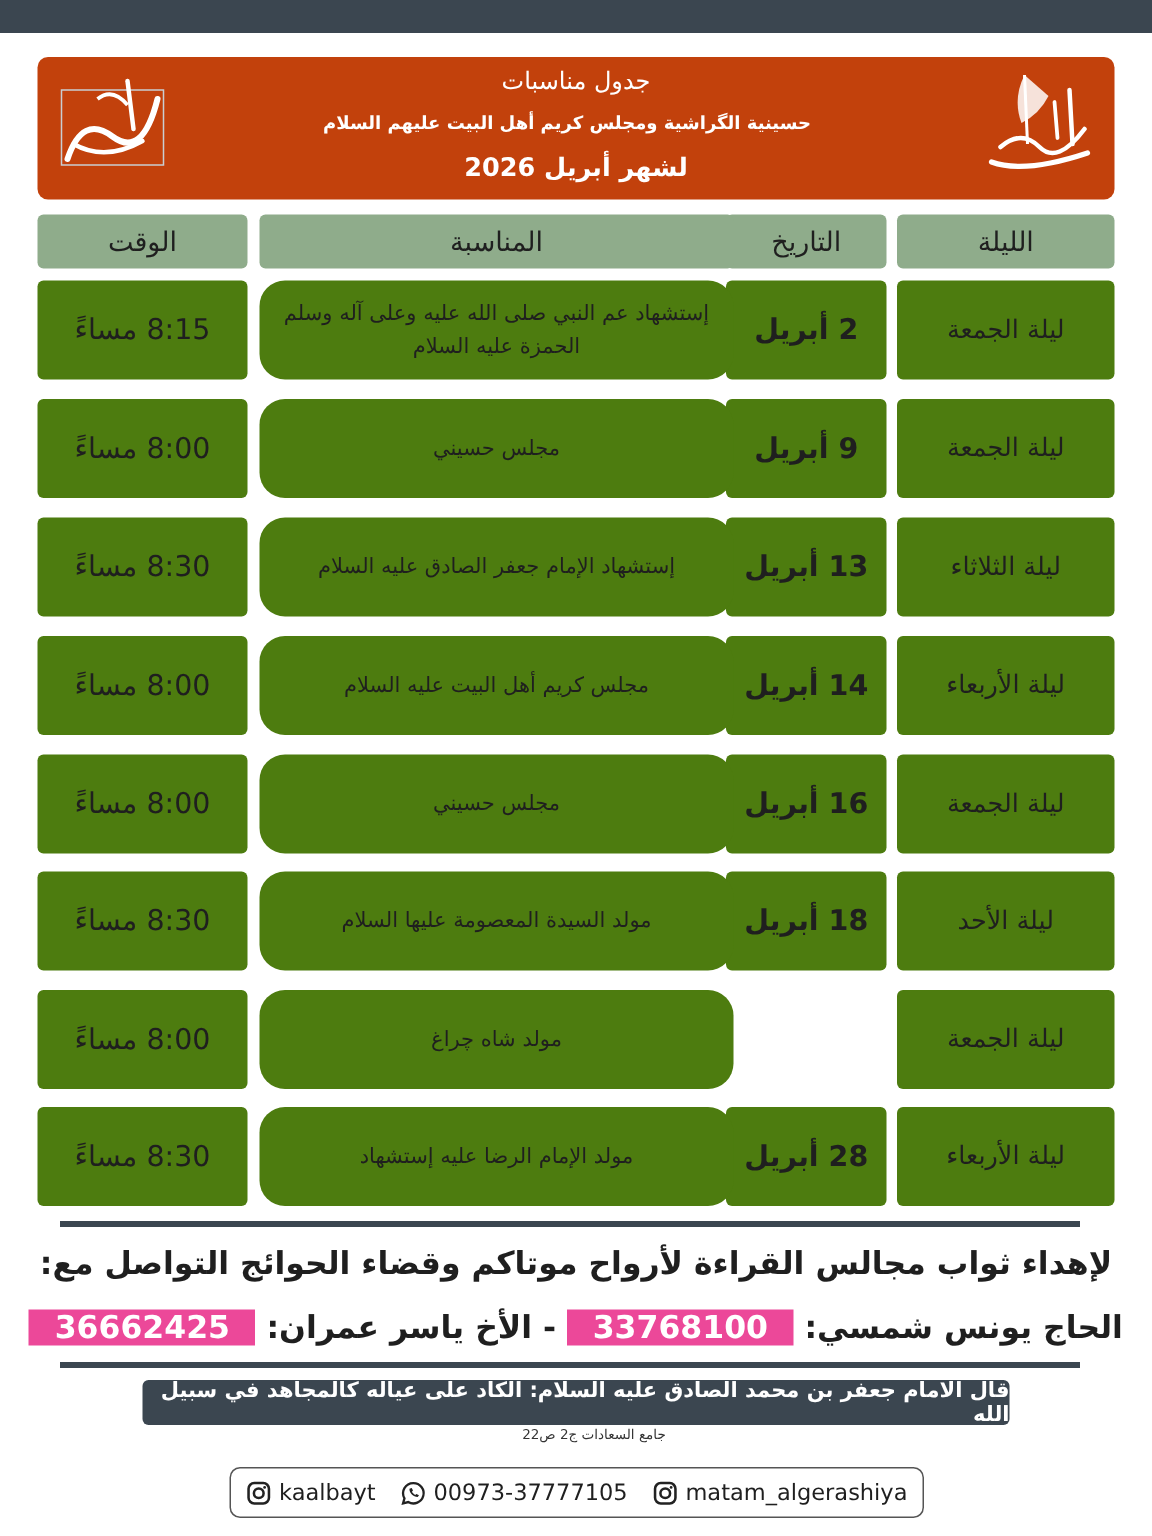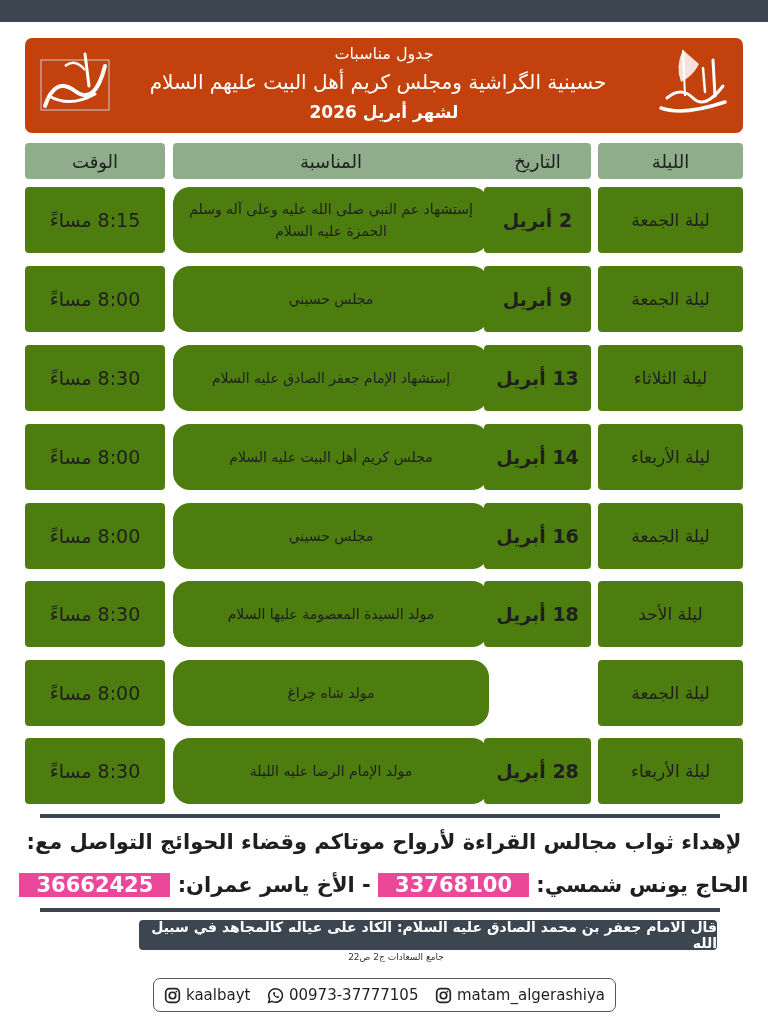"حسينية الگراشية ومجلس كريم أهل" .banner .l2 { font-size: 20px -> 12px; font-weight: none -> bold }
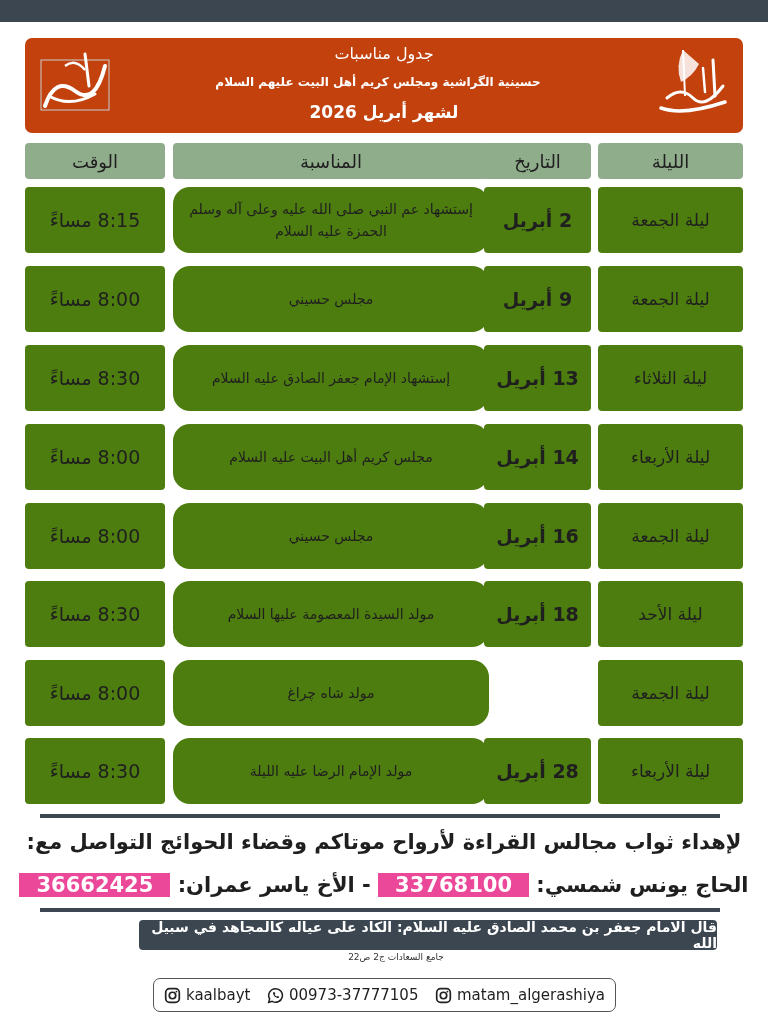"مولد الإمام الرضا عليه الليلة" div.cell { text: الليلة -> إستشهاد }
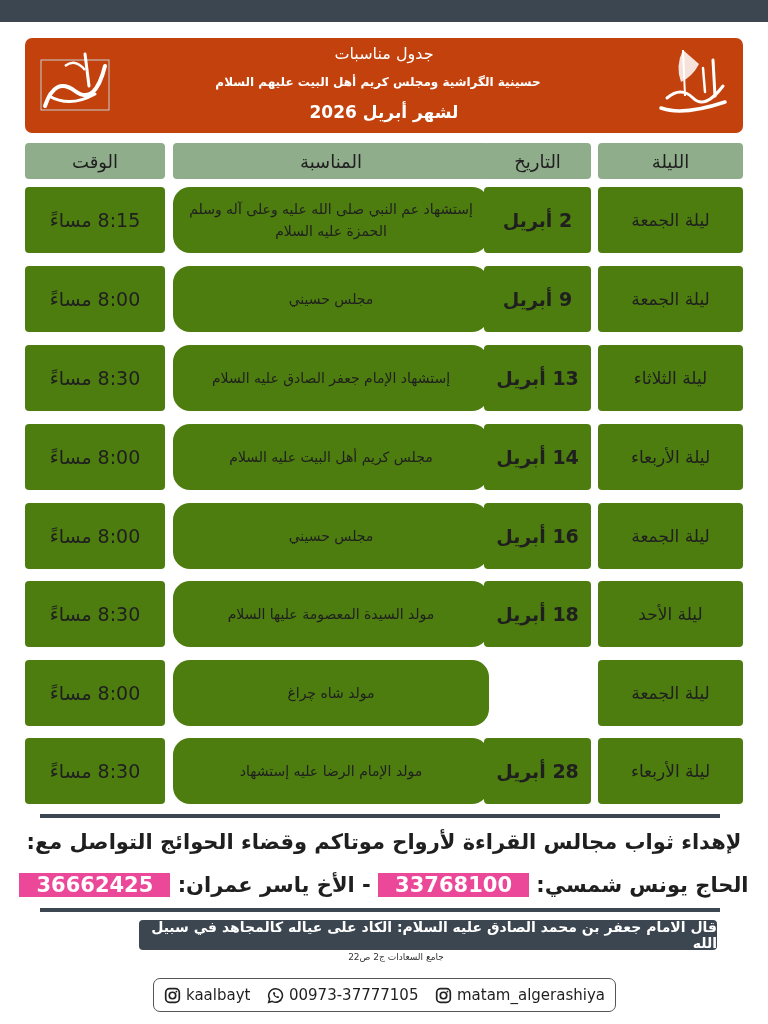"قال الامام جعفر بن محمد" .quote { margin-left: 44px -> none }
